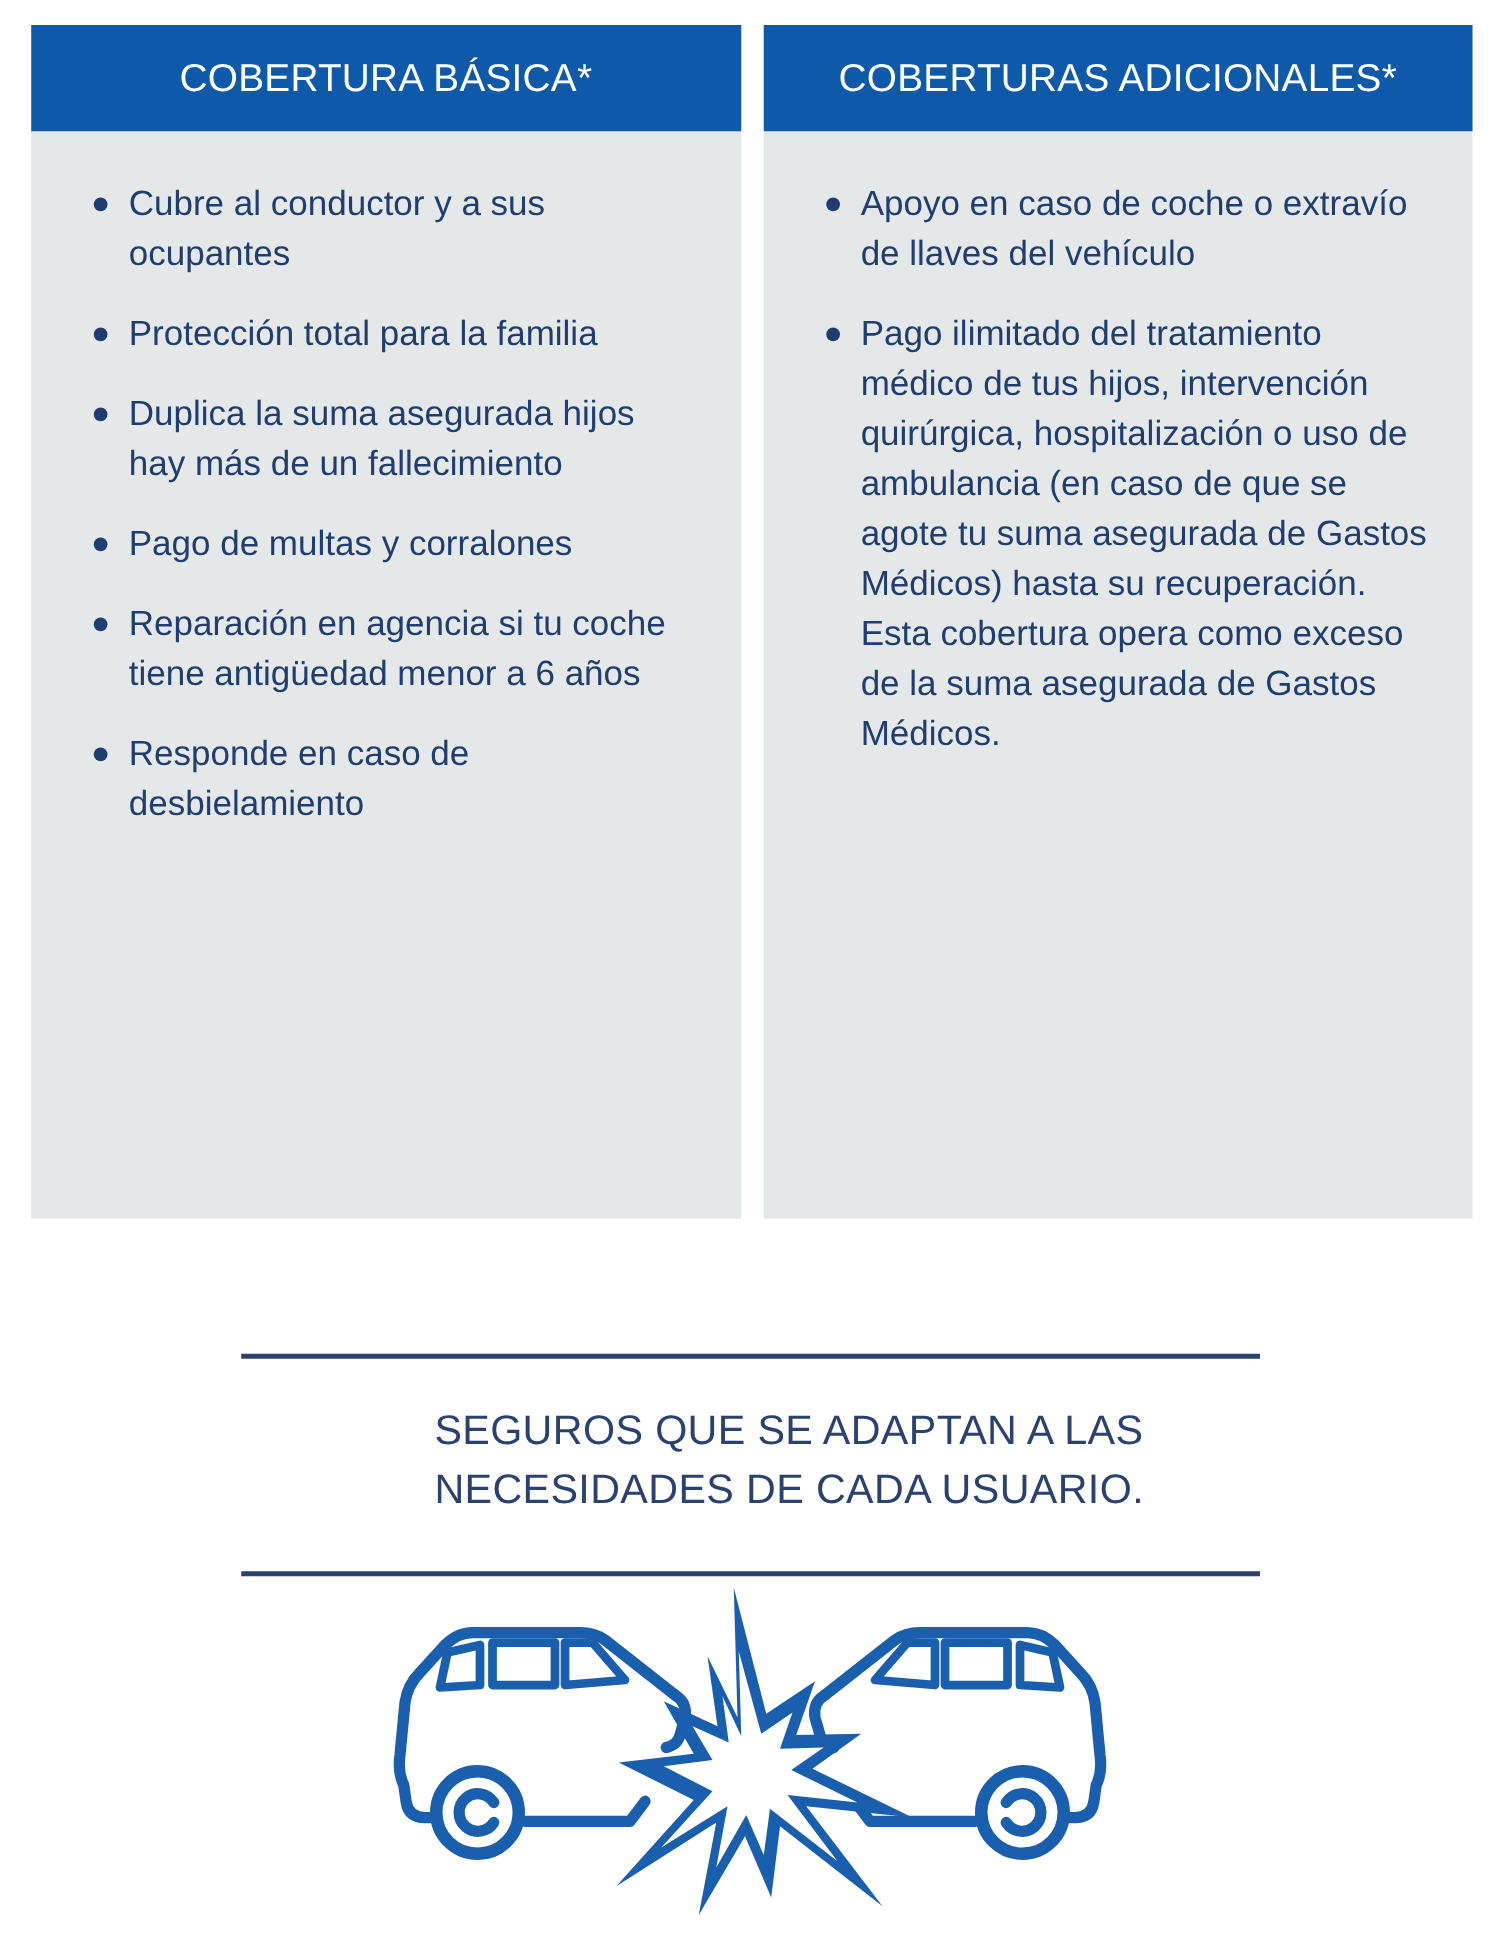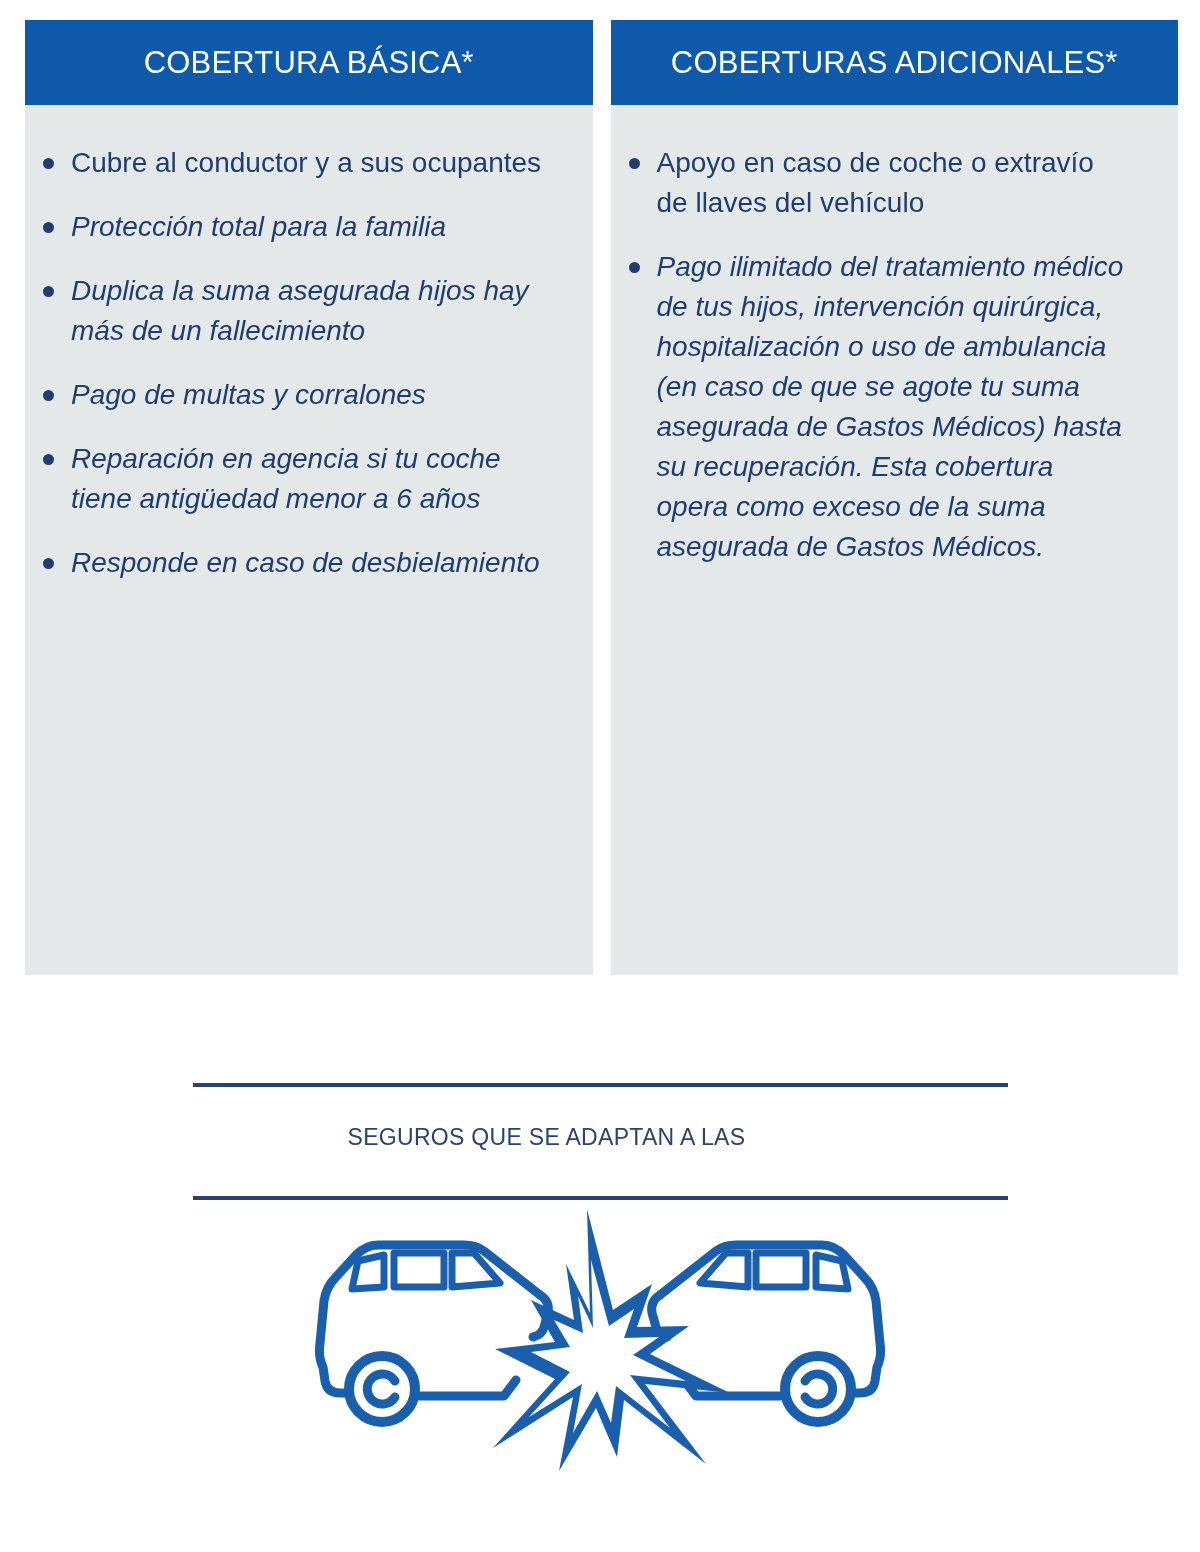"Cubre al conductor y a" ul.bullets { padding: 38px 34px 0 16px -> 38px 34px 0 48px }
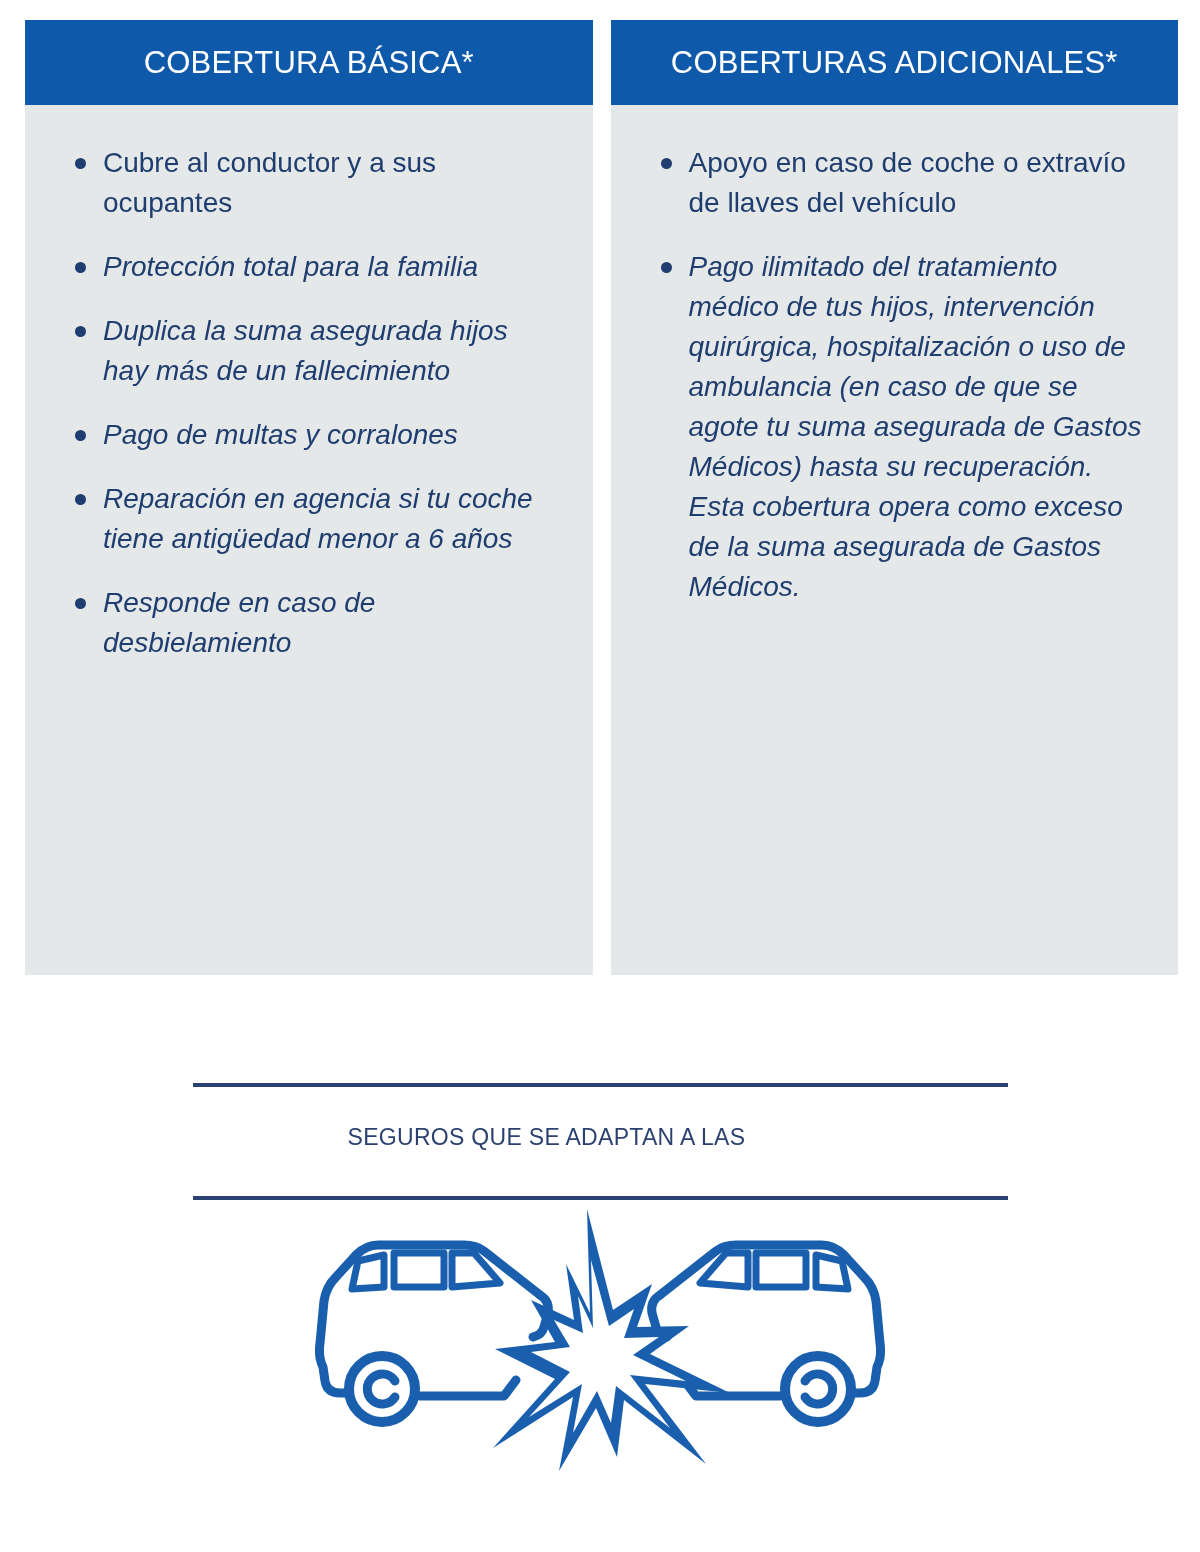"Protección total para la familia" .bullet-item + .bullet-item { font-style: italic -> none }
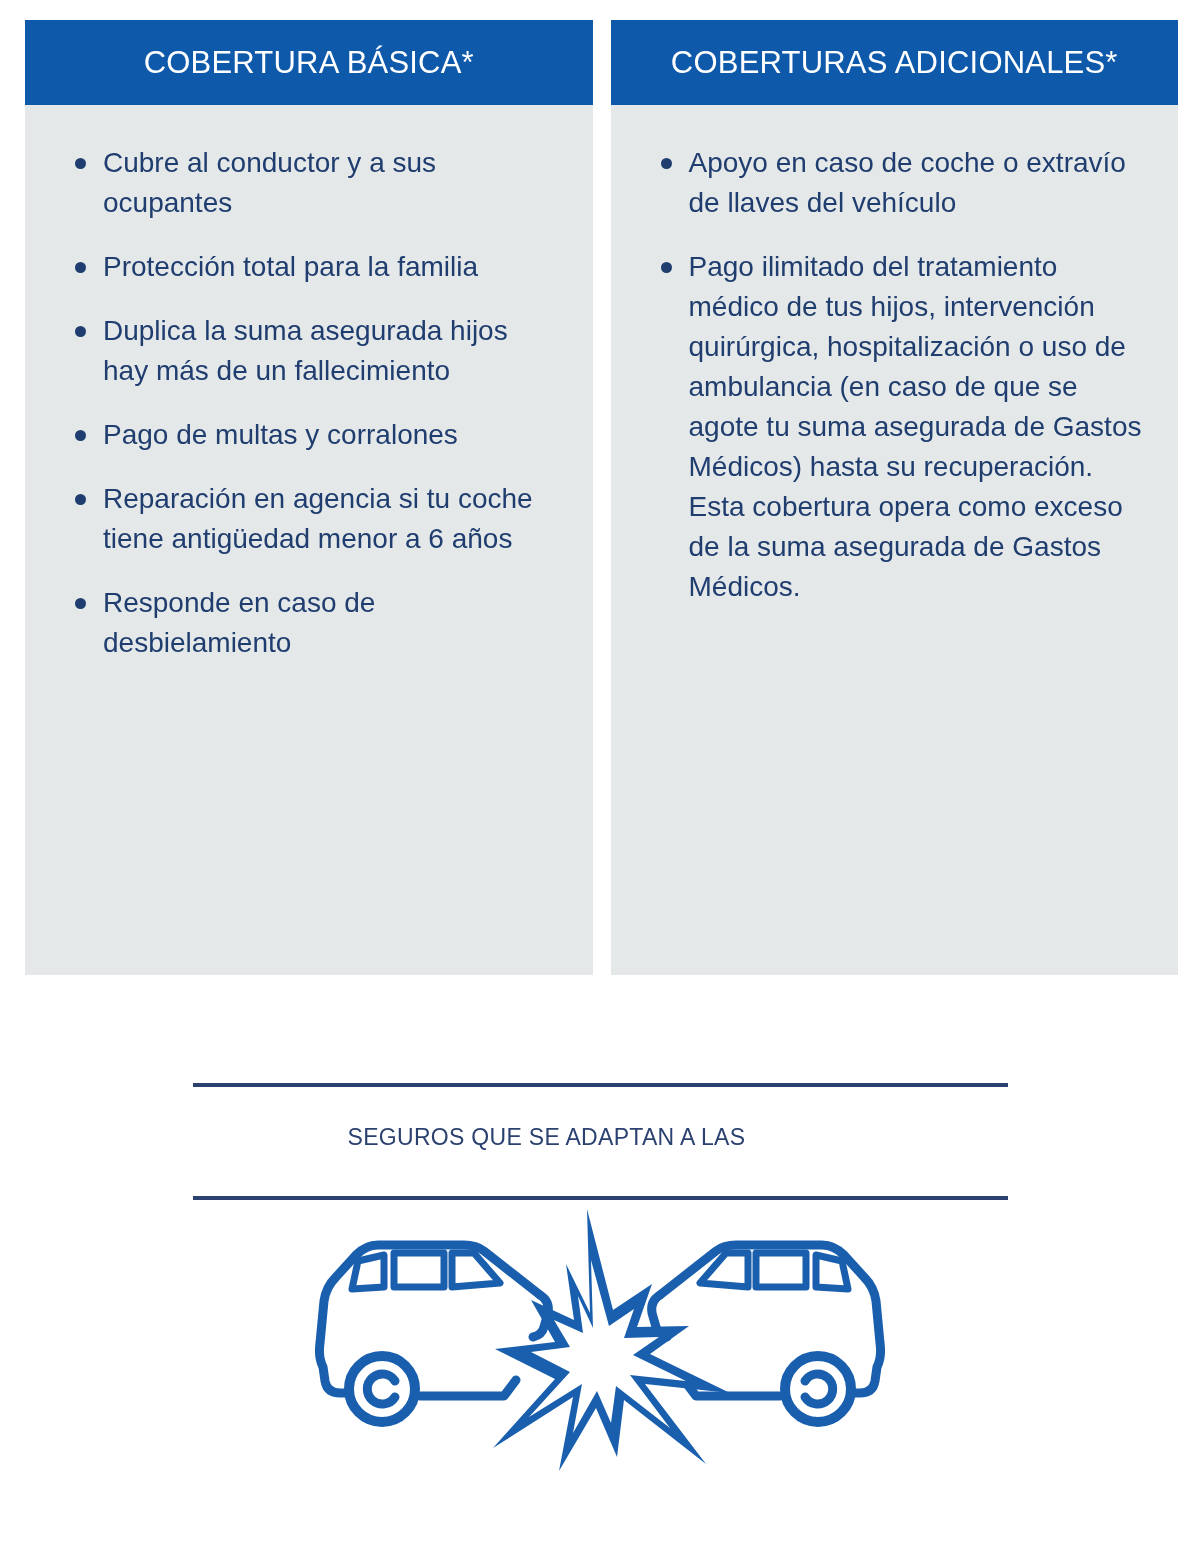"SEGUROS QUE SE ADAPTAN A" .slogan-block p { font-size: 23px -> 33px }
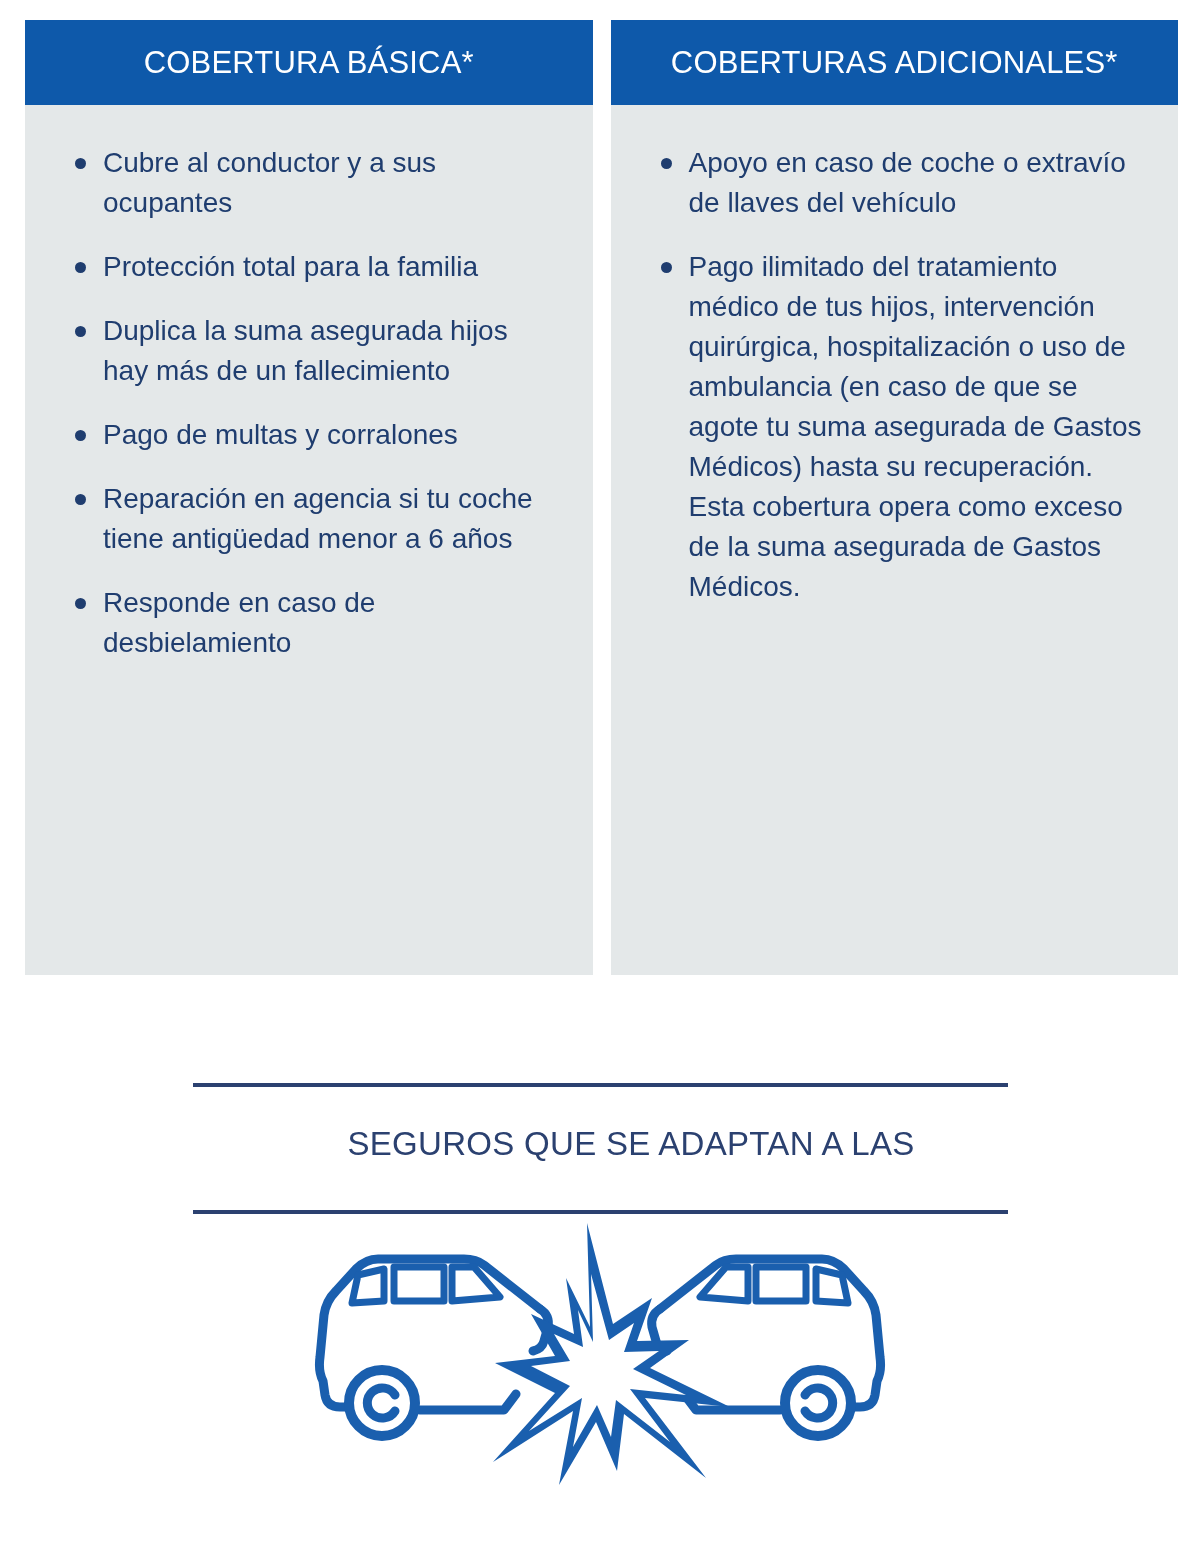"NECESIDADES DE CADA USUARIO." p { html: none -> <p>NECESIDADES DE CADA USUARIO.</p> }
